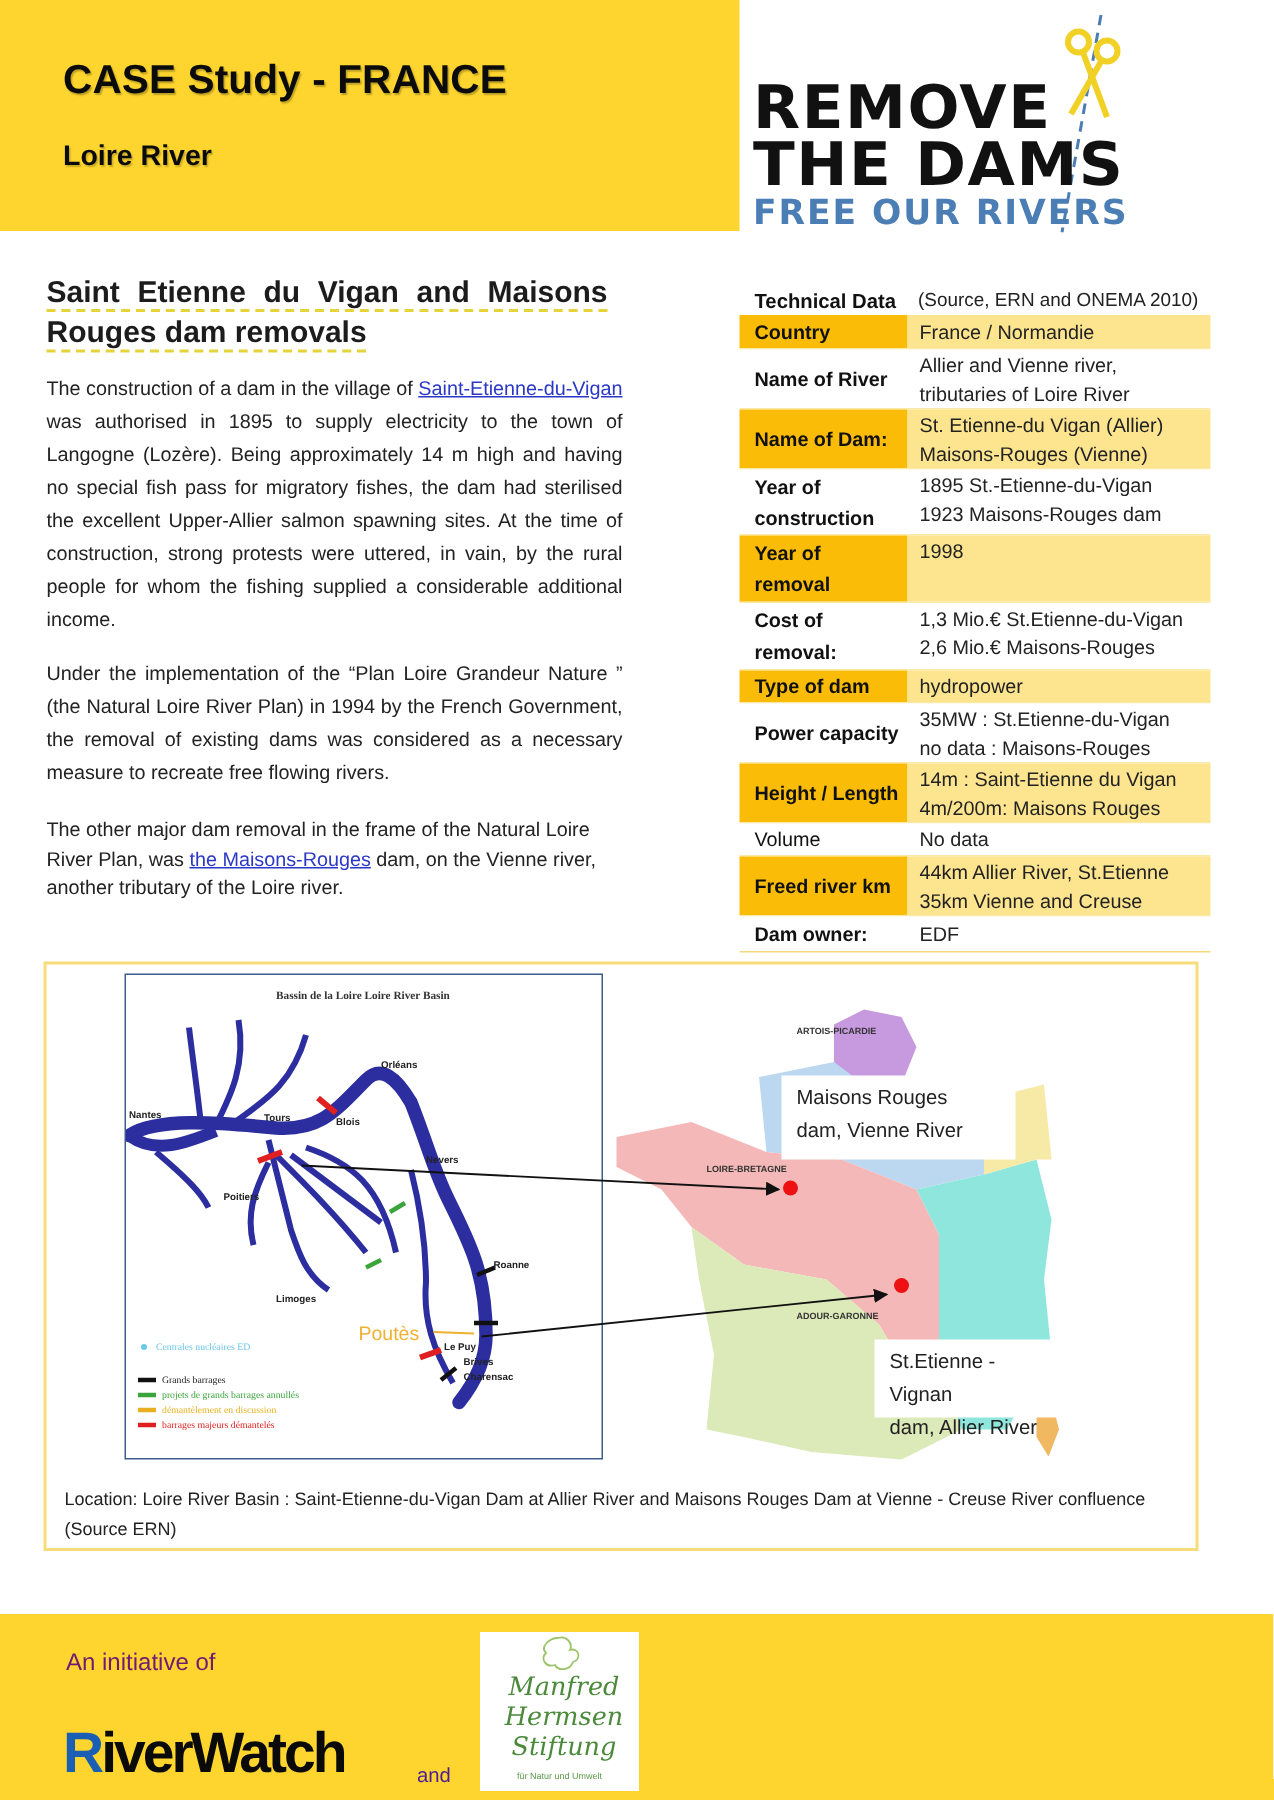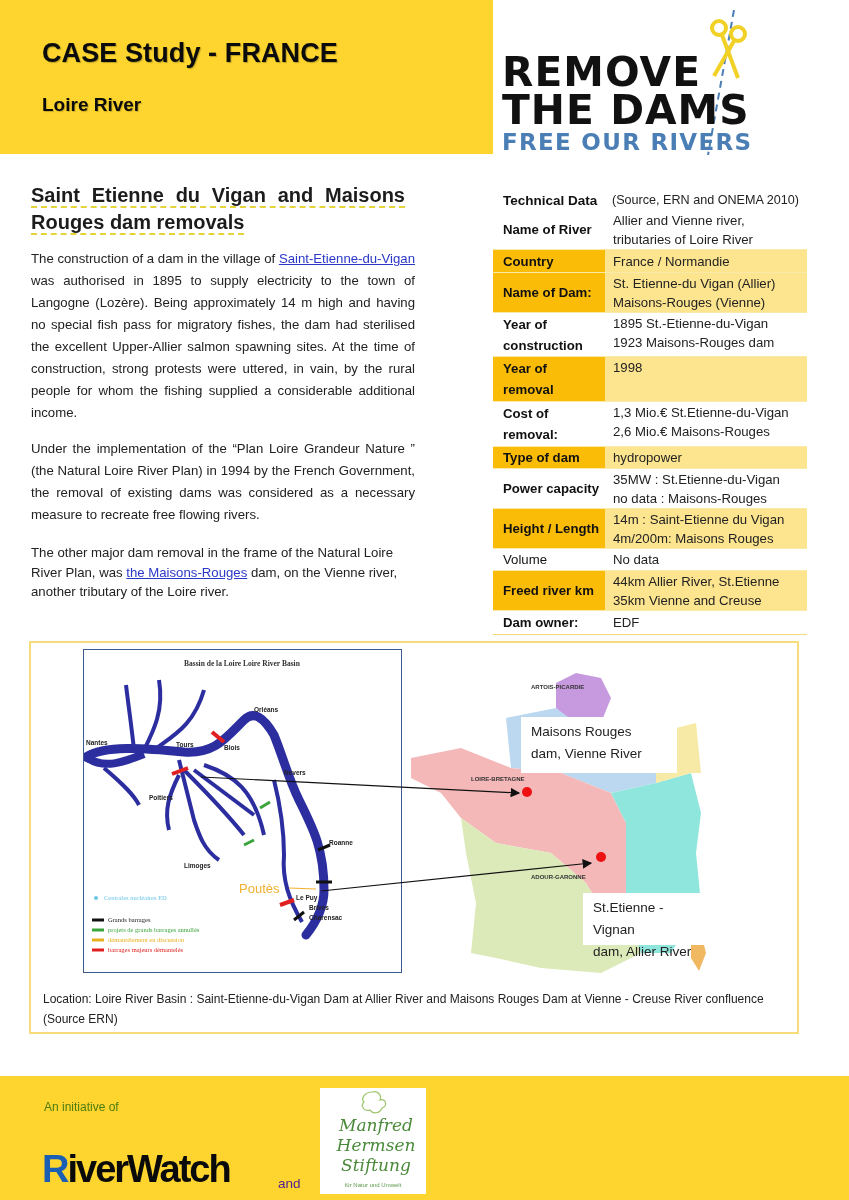"Name of River" div.row { order: before "Country" -> after "Country" }
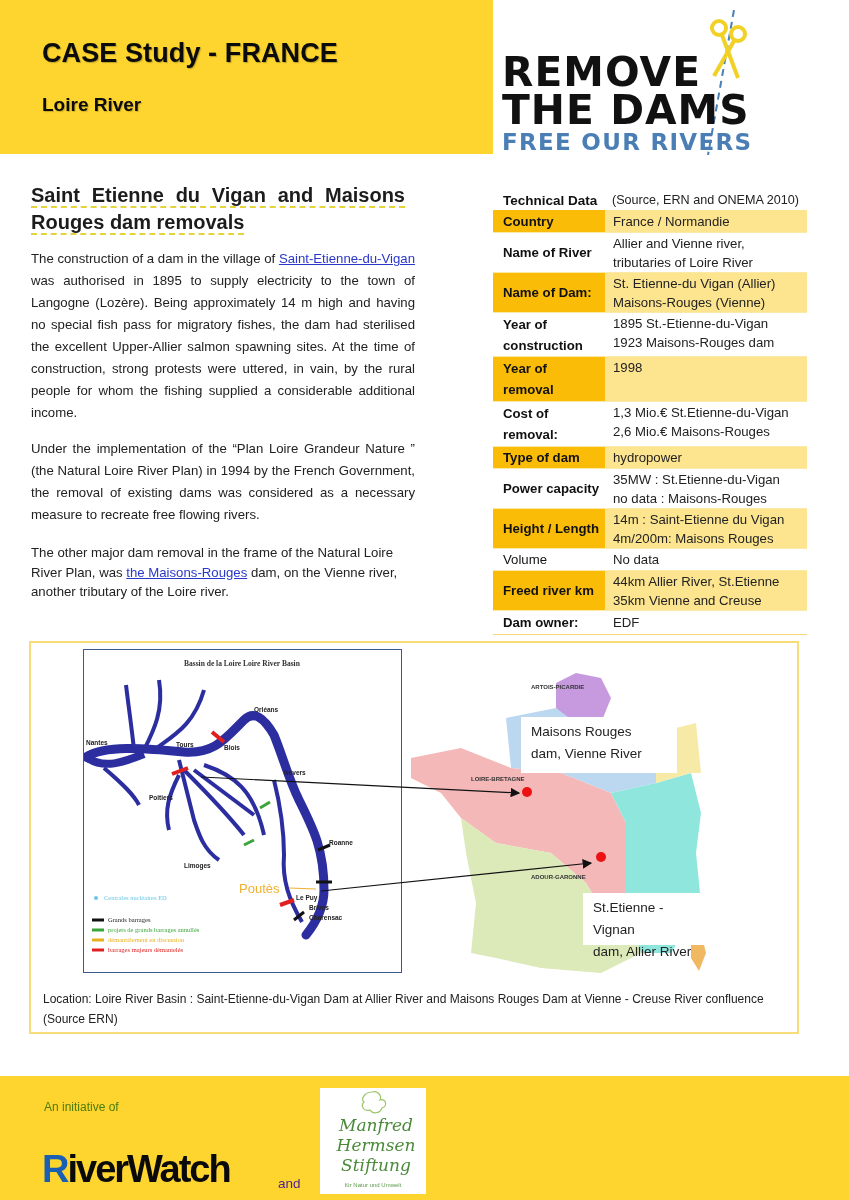"An initiative of" .foot-init { color: #4d7c0f -> #701a75; font-size: 12px -> 16px }
